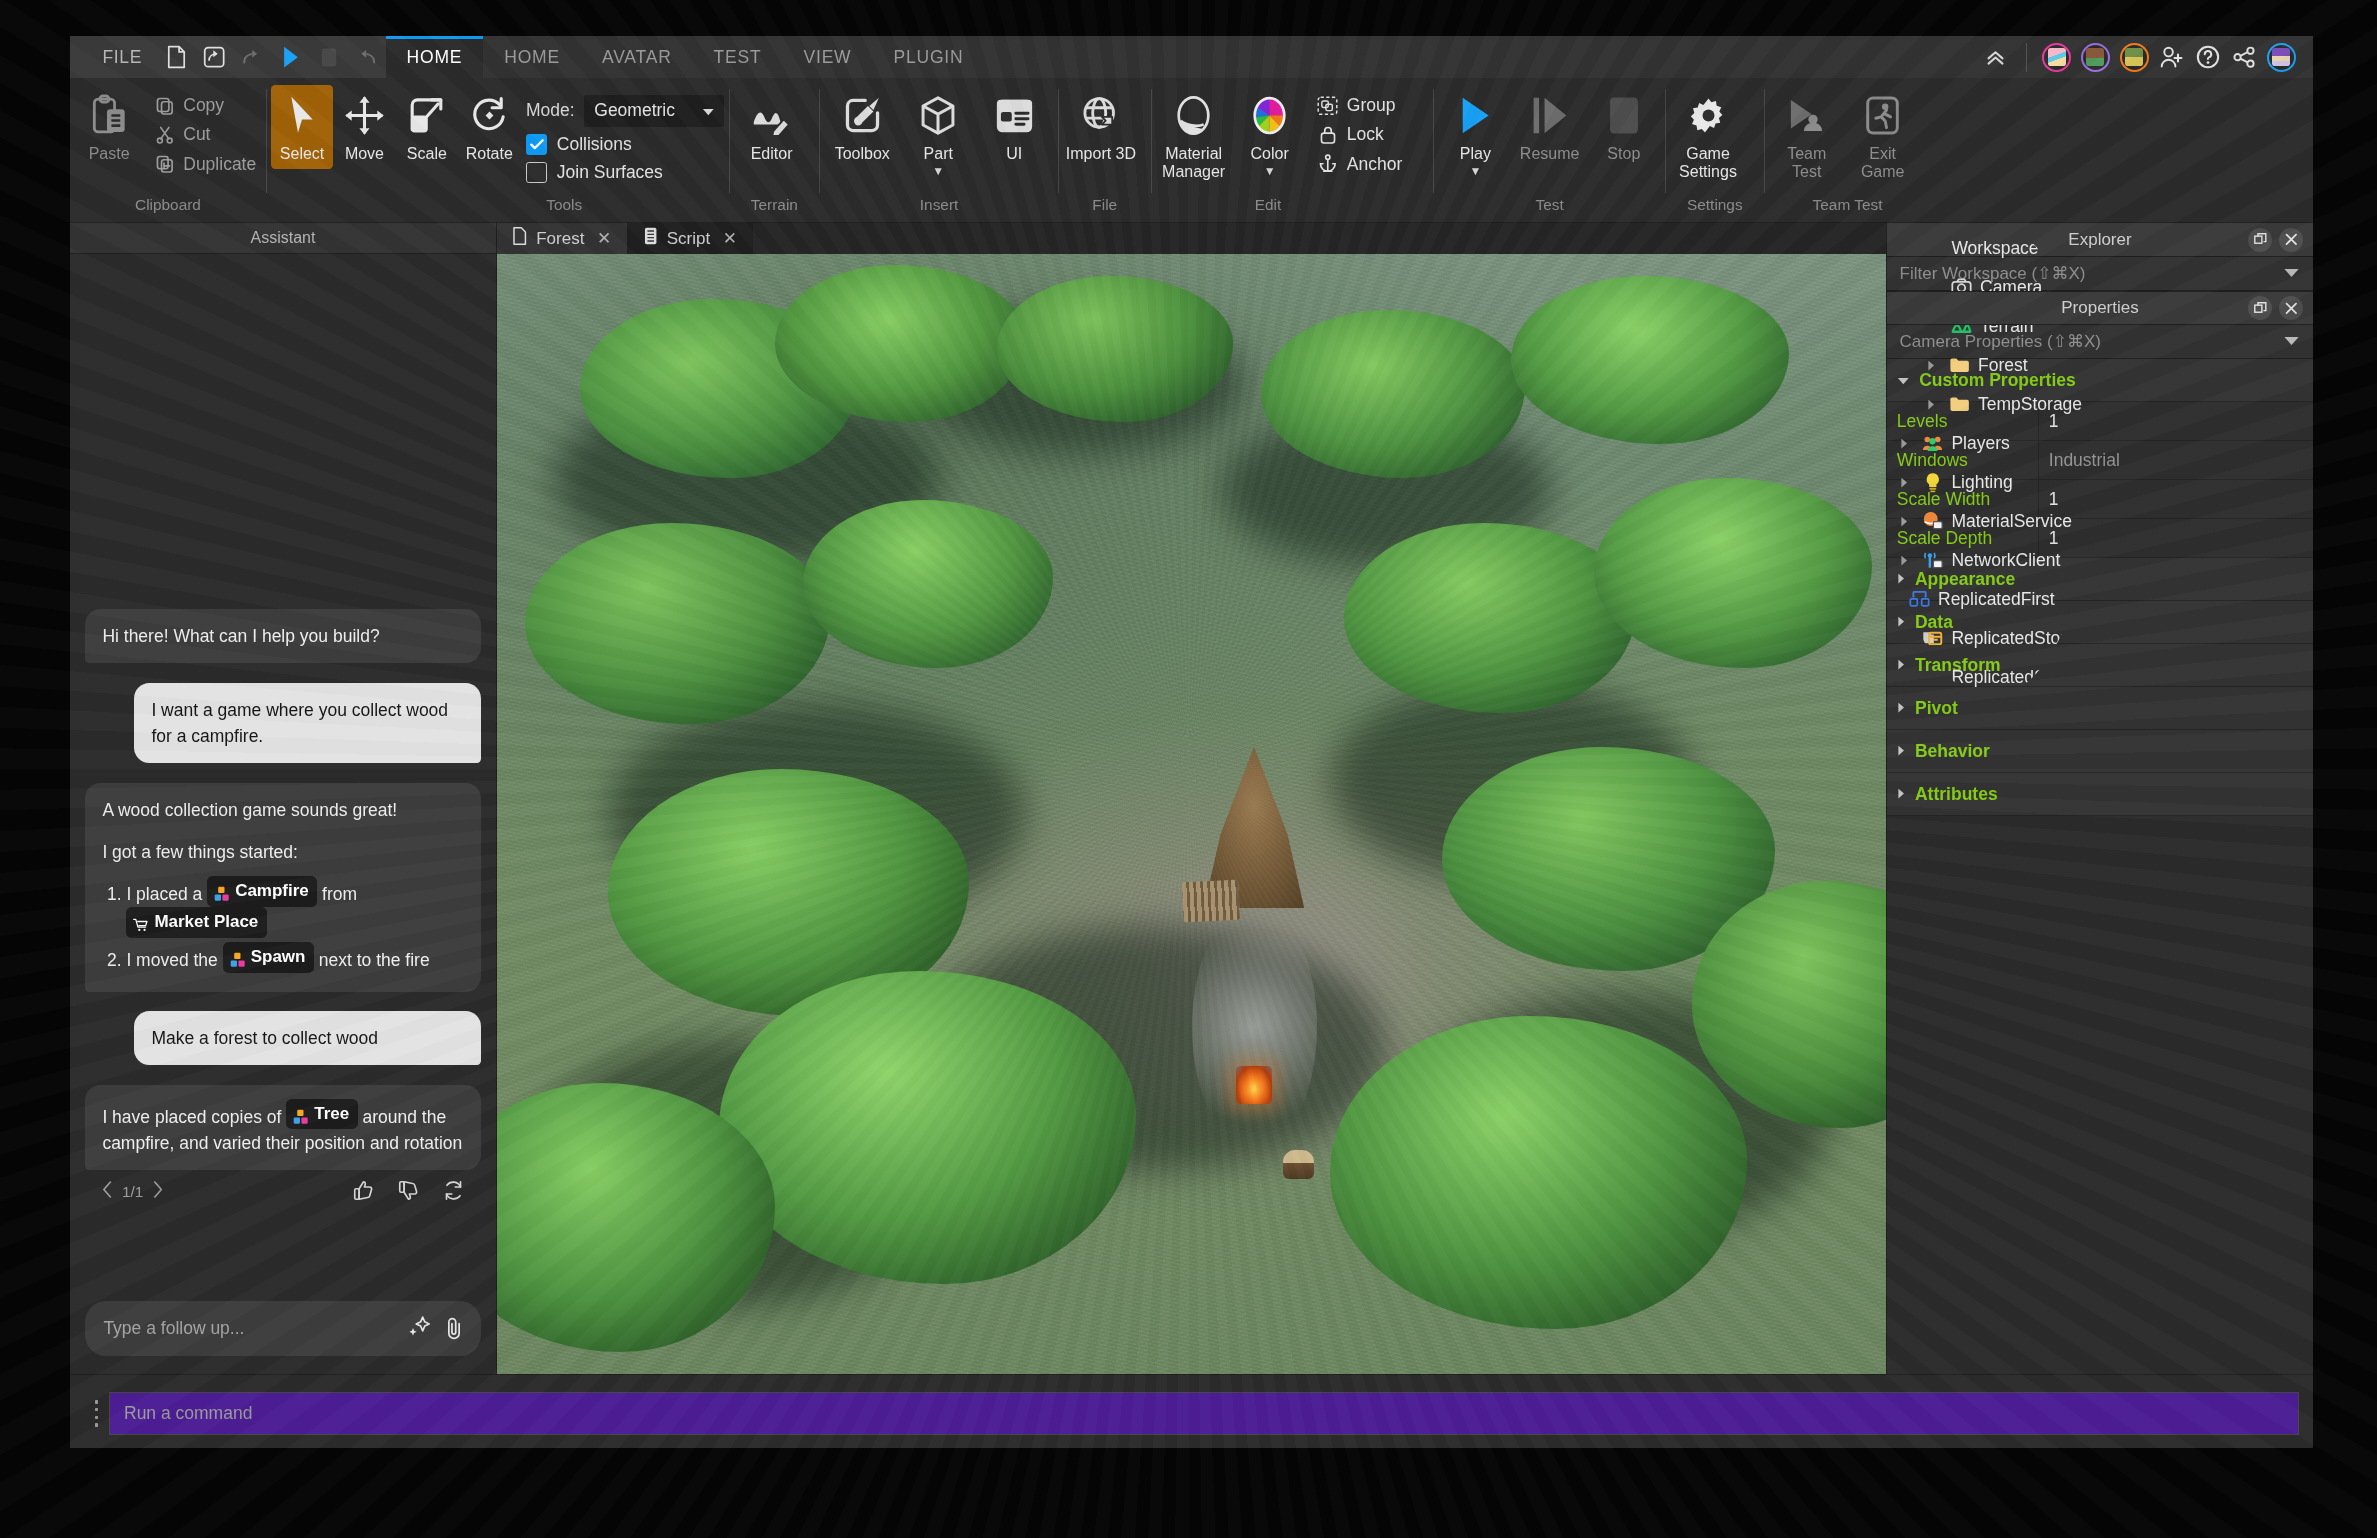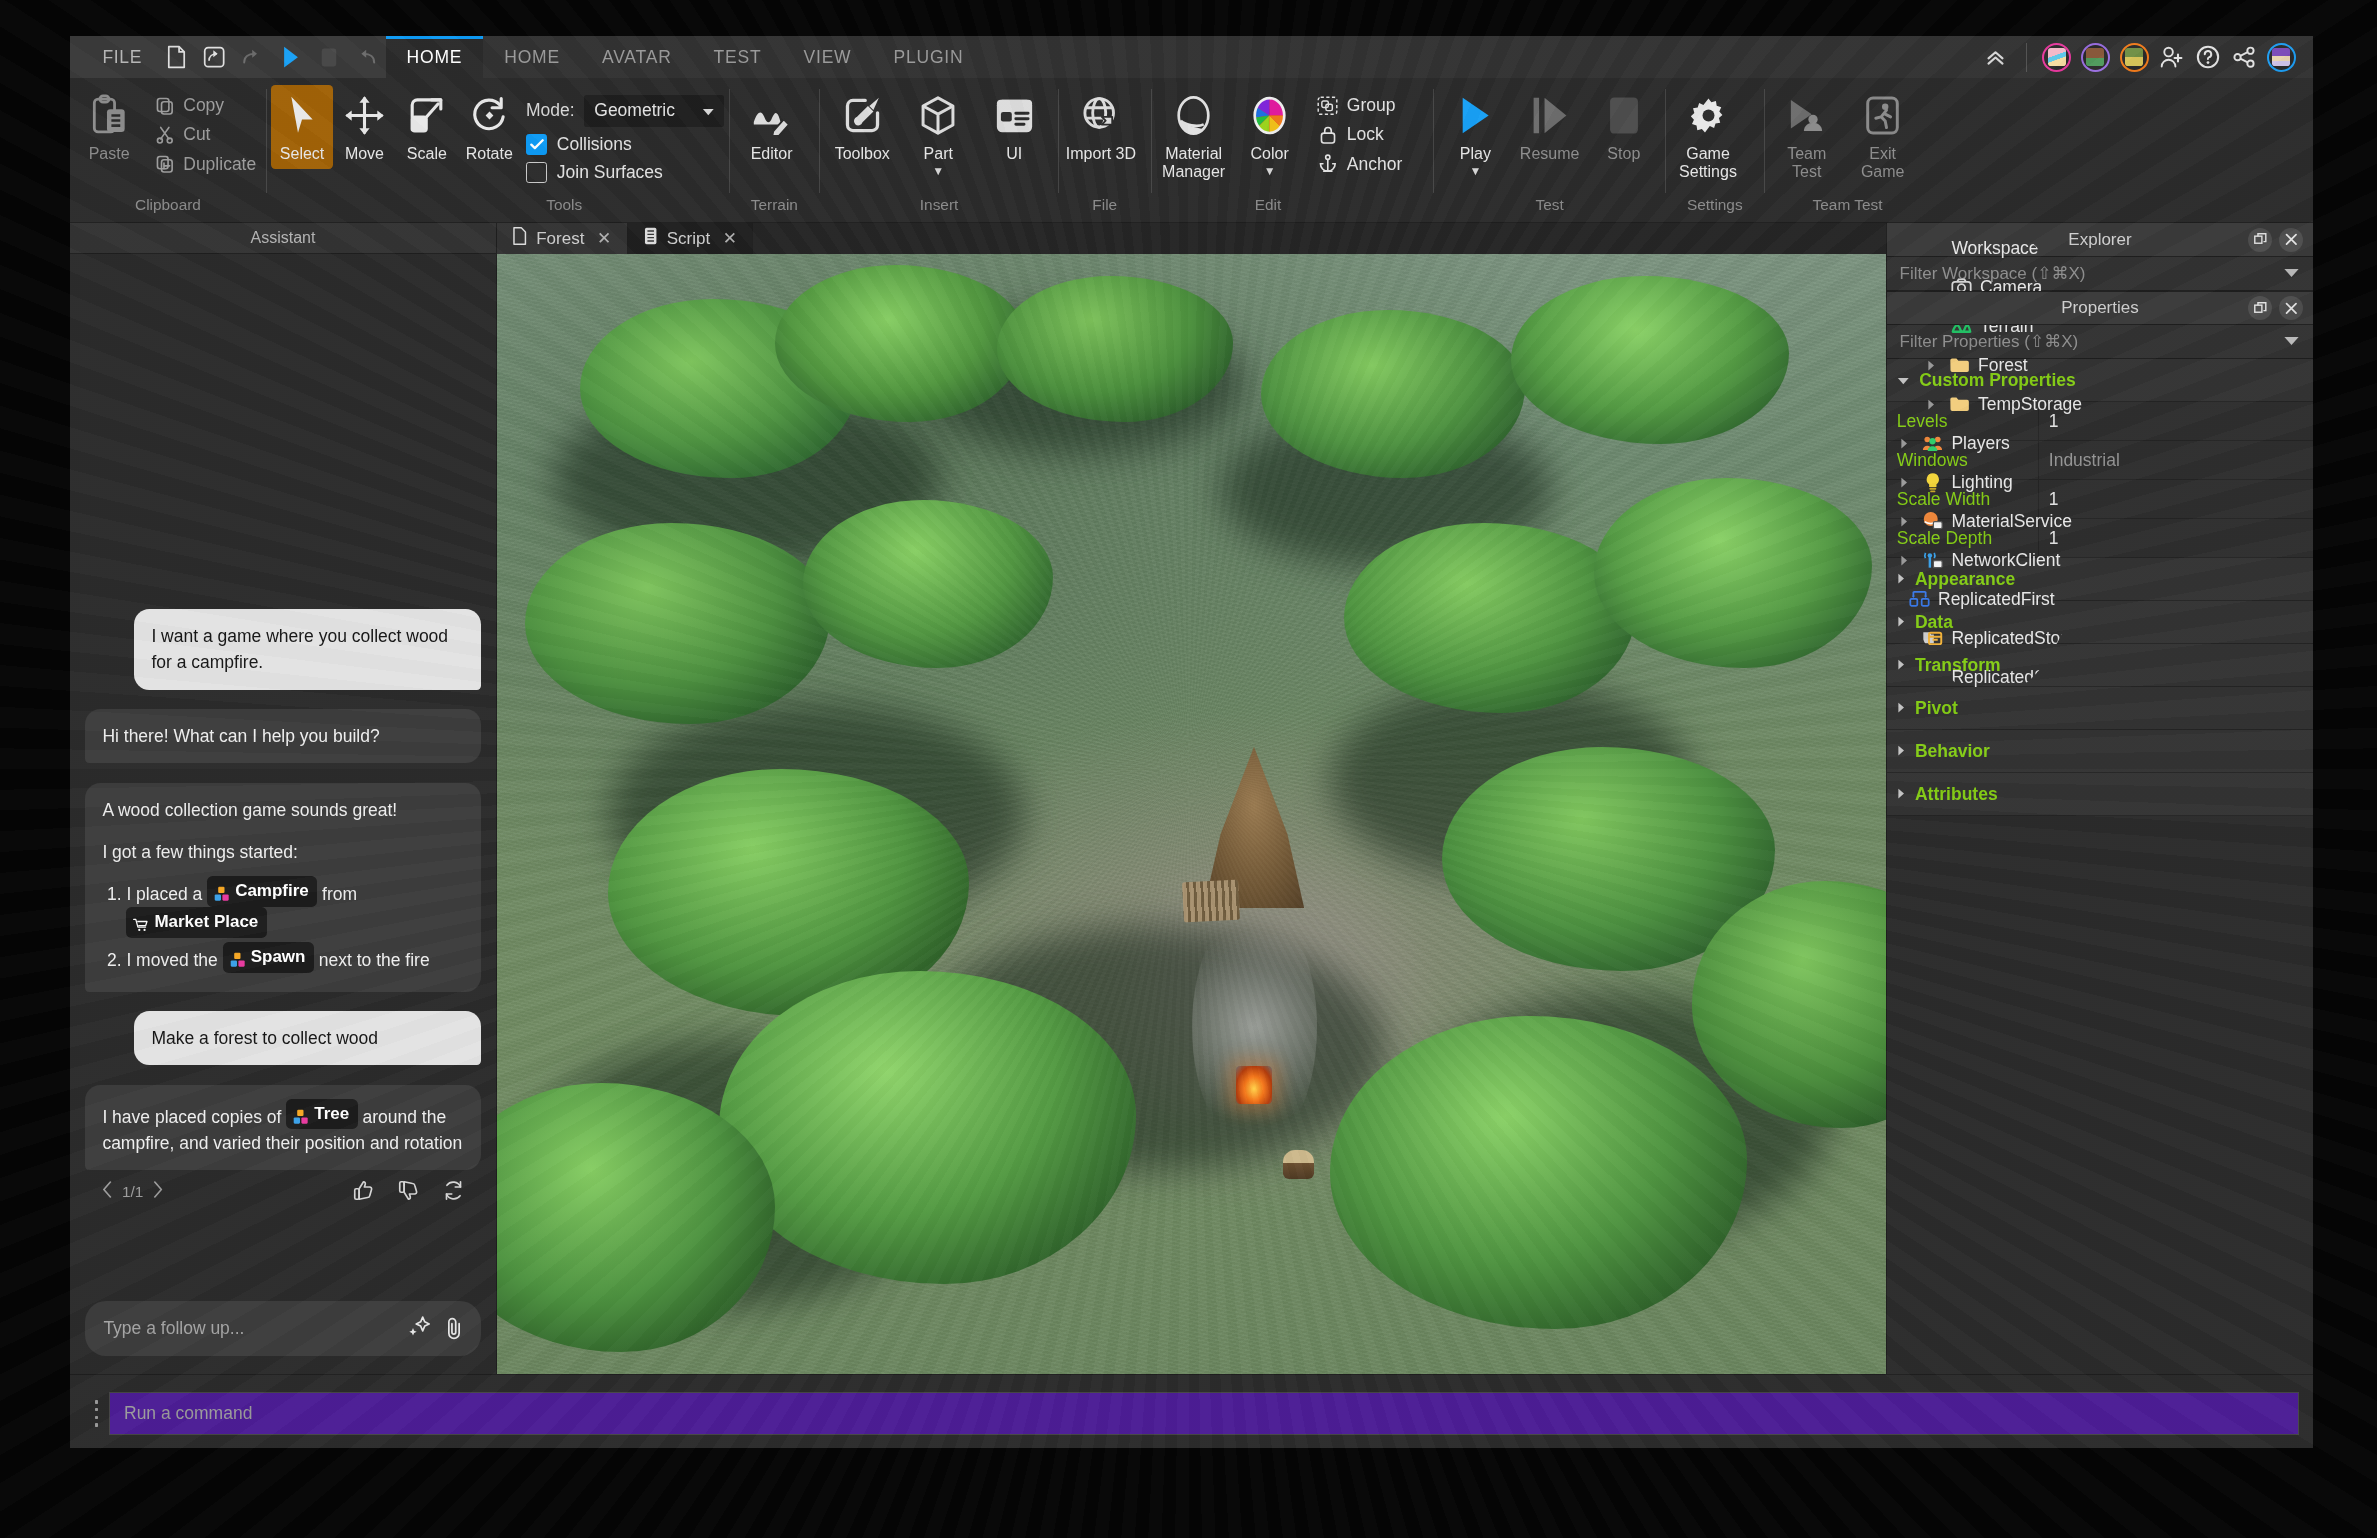"Filter Properties (⇧⌘X)" span.ph { text: Filter -> Camera }
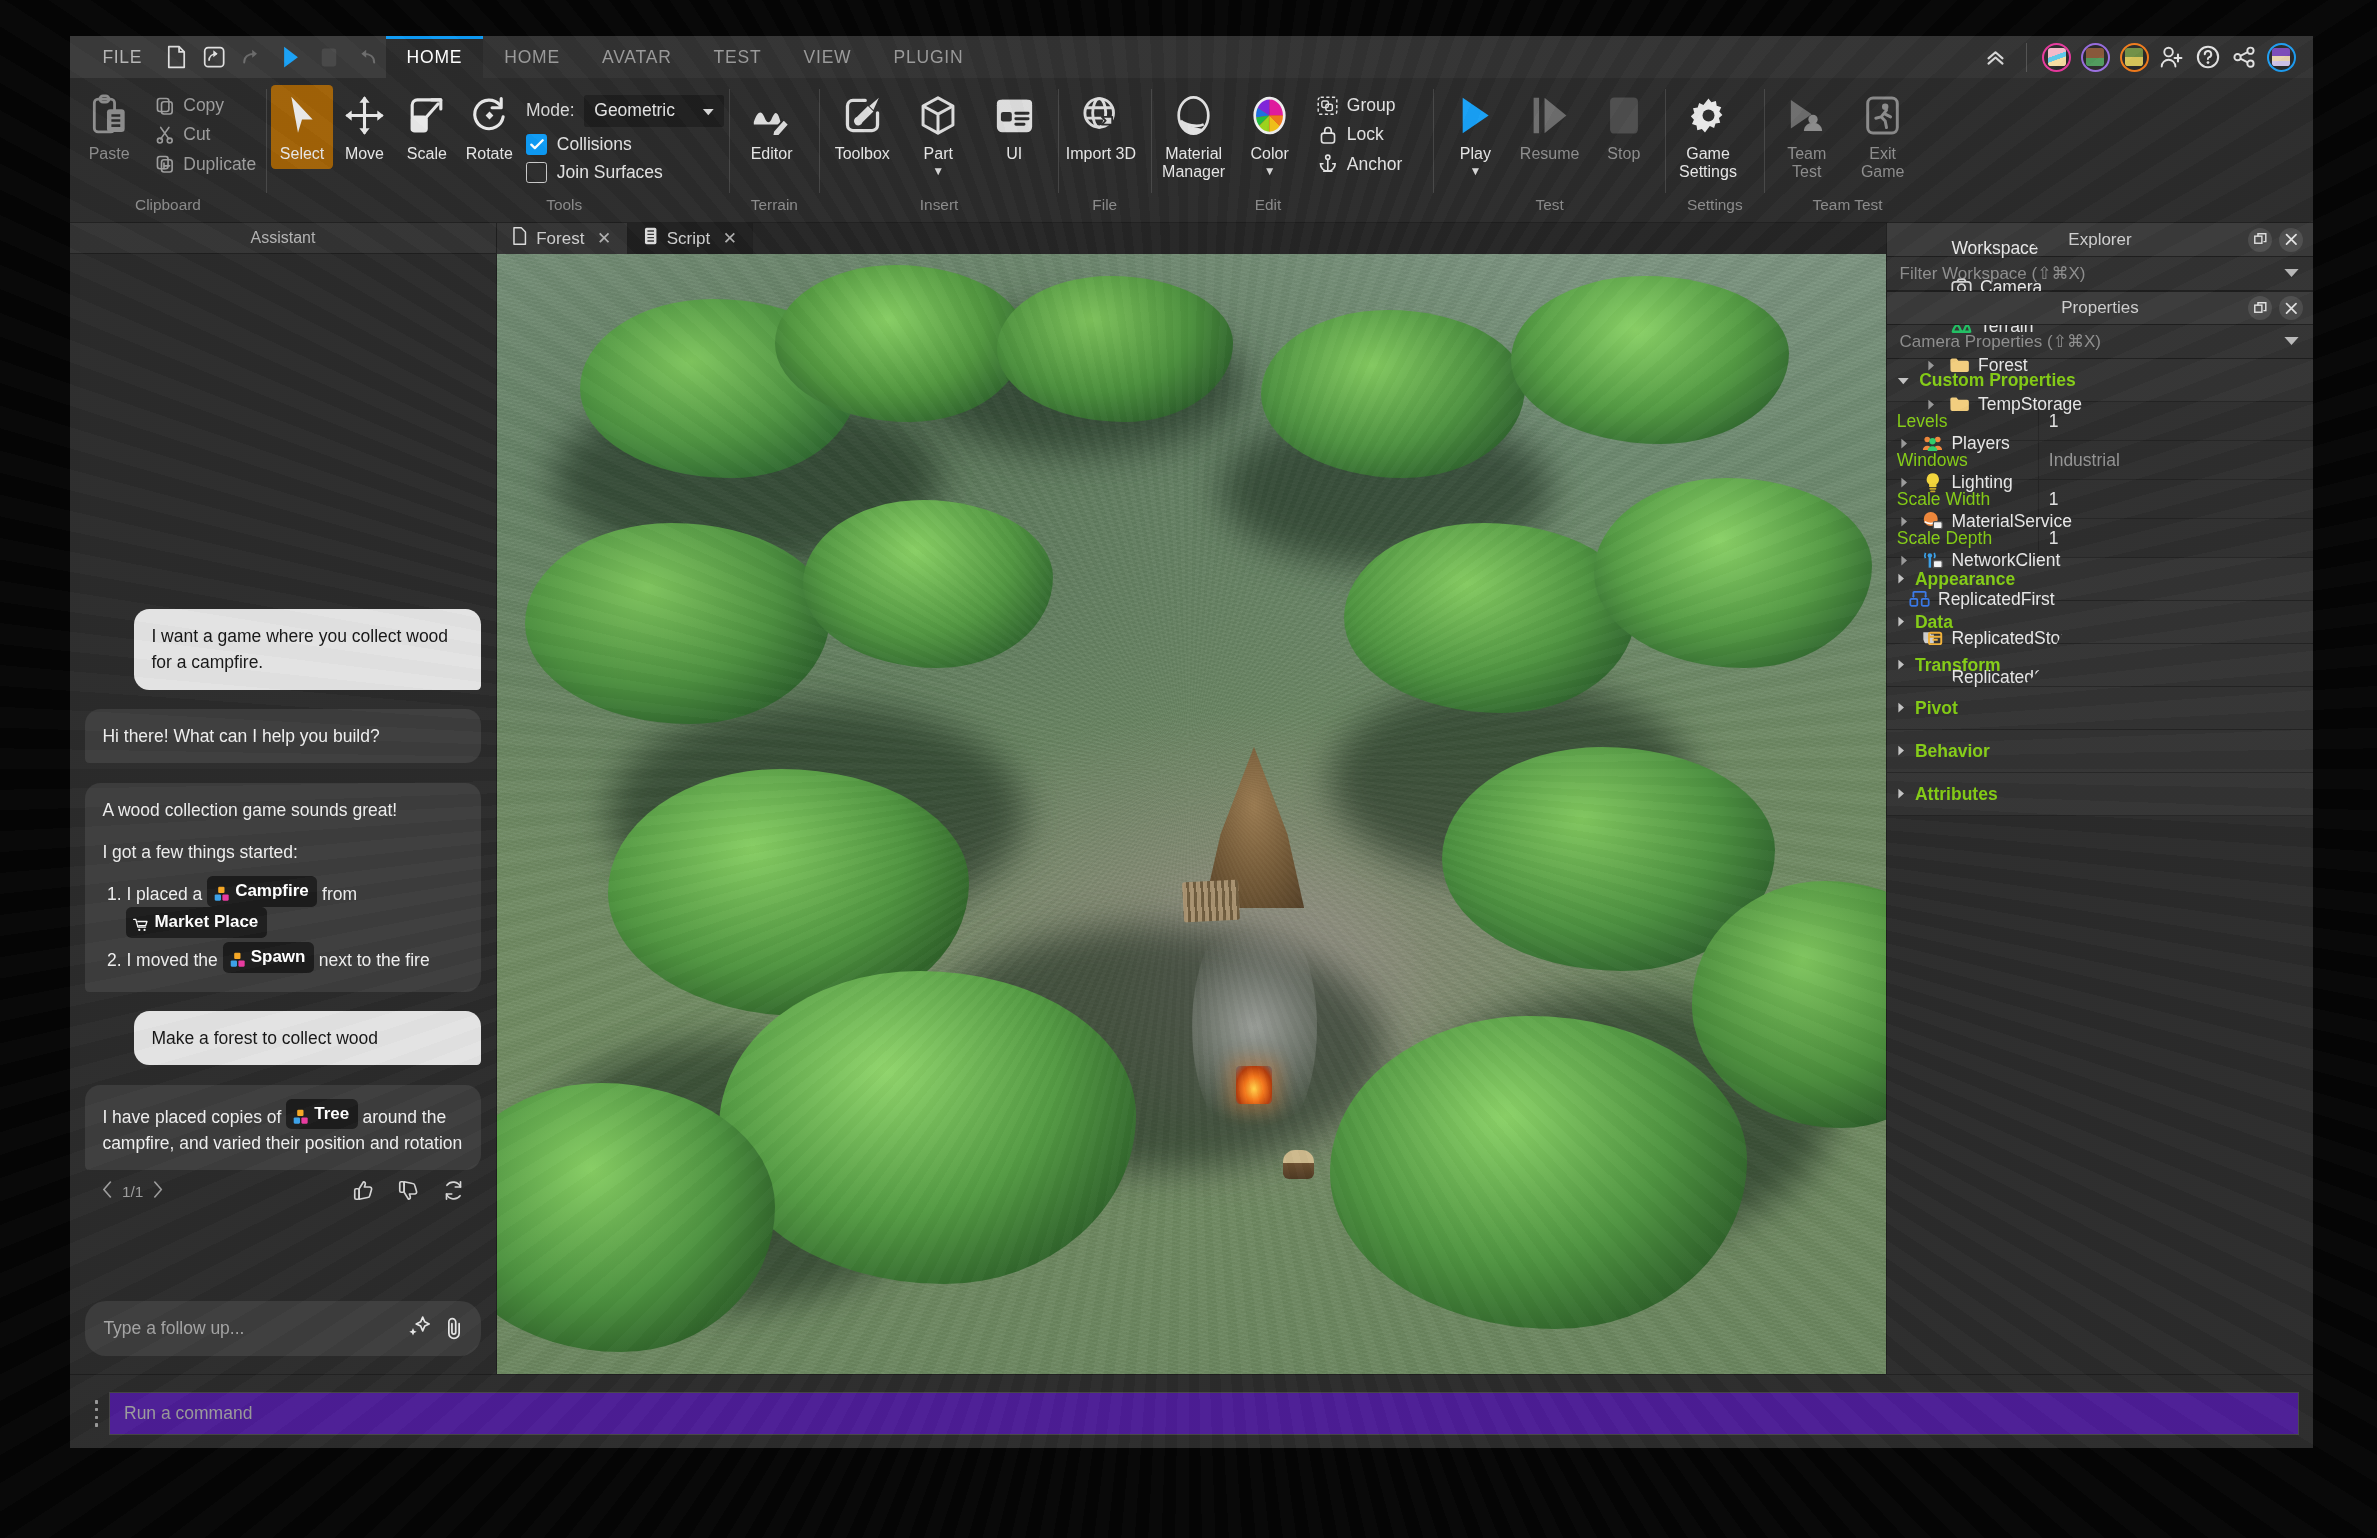"I want a game where" div.bubble { order: before "Hi there! What can I" -> after "Hi there! What can I" }
